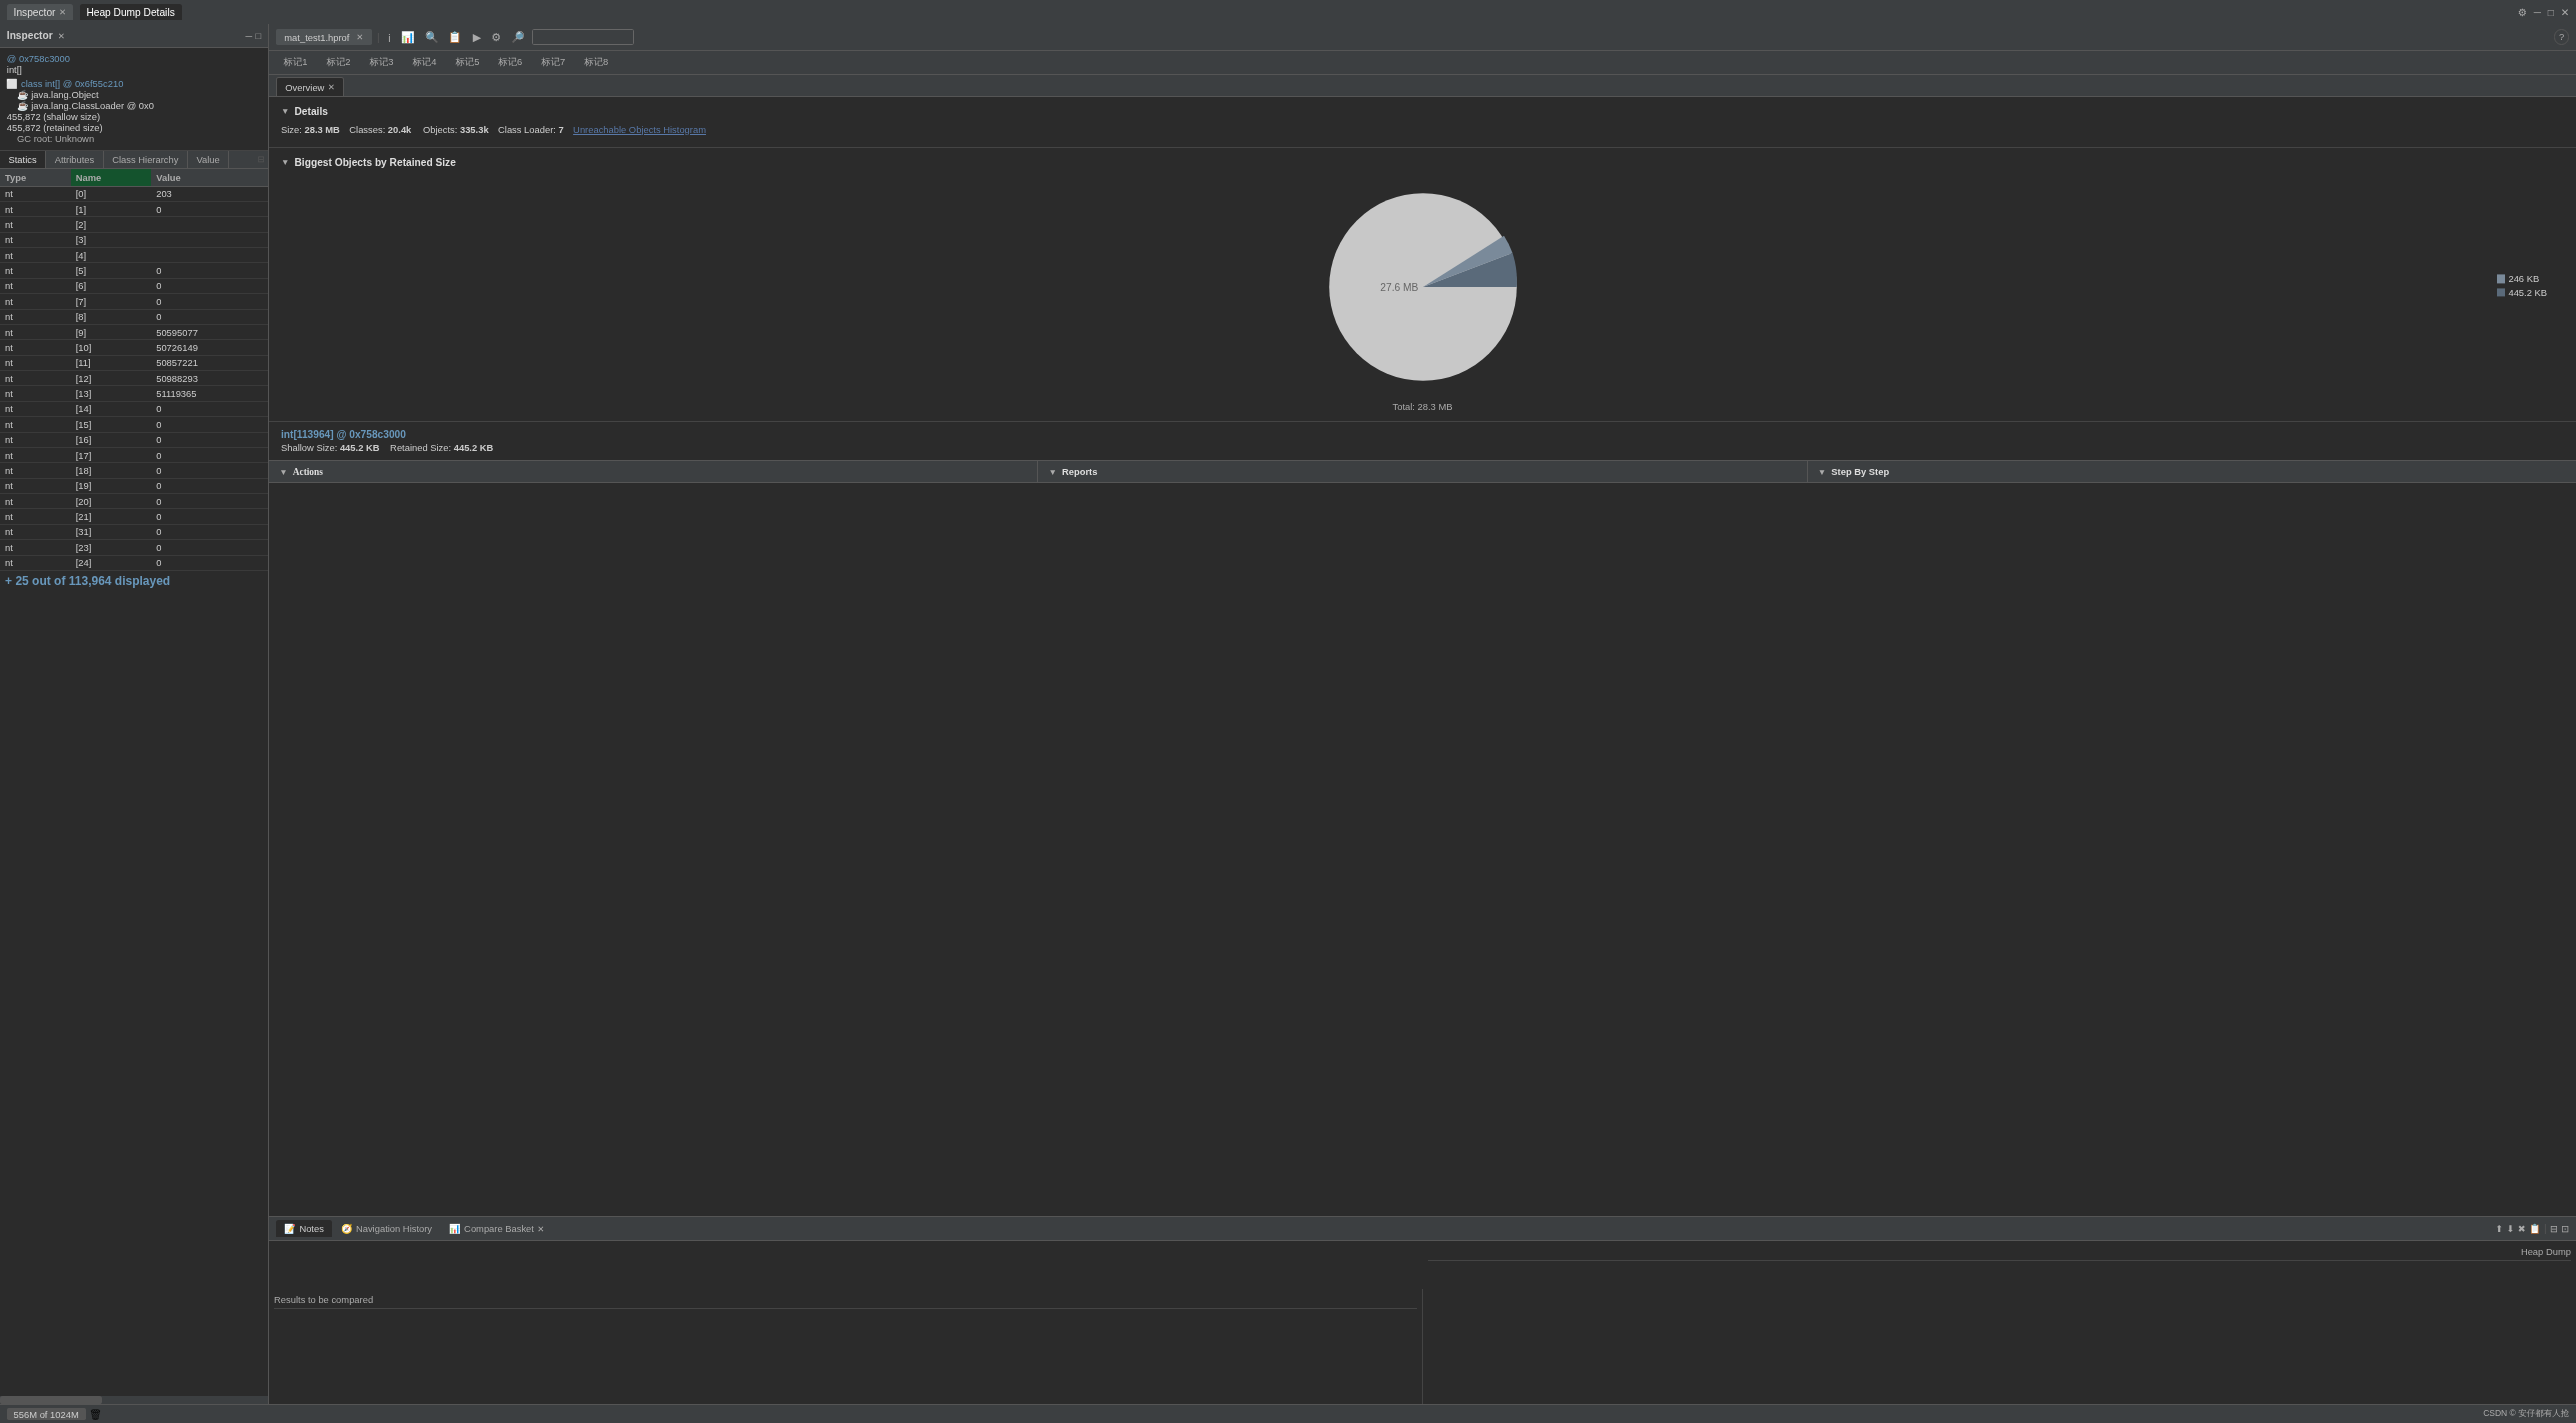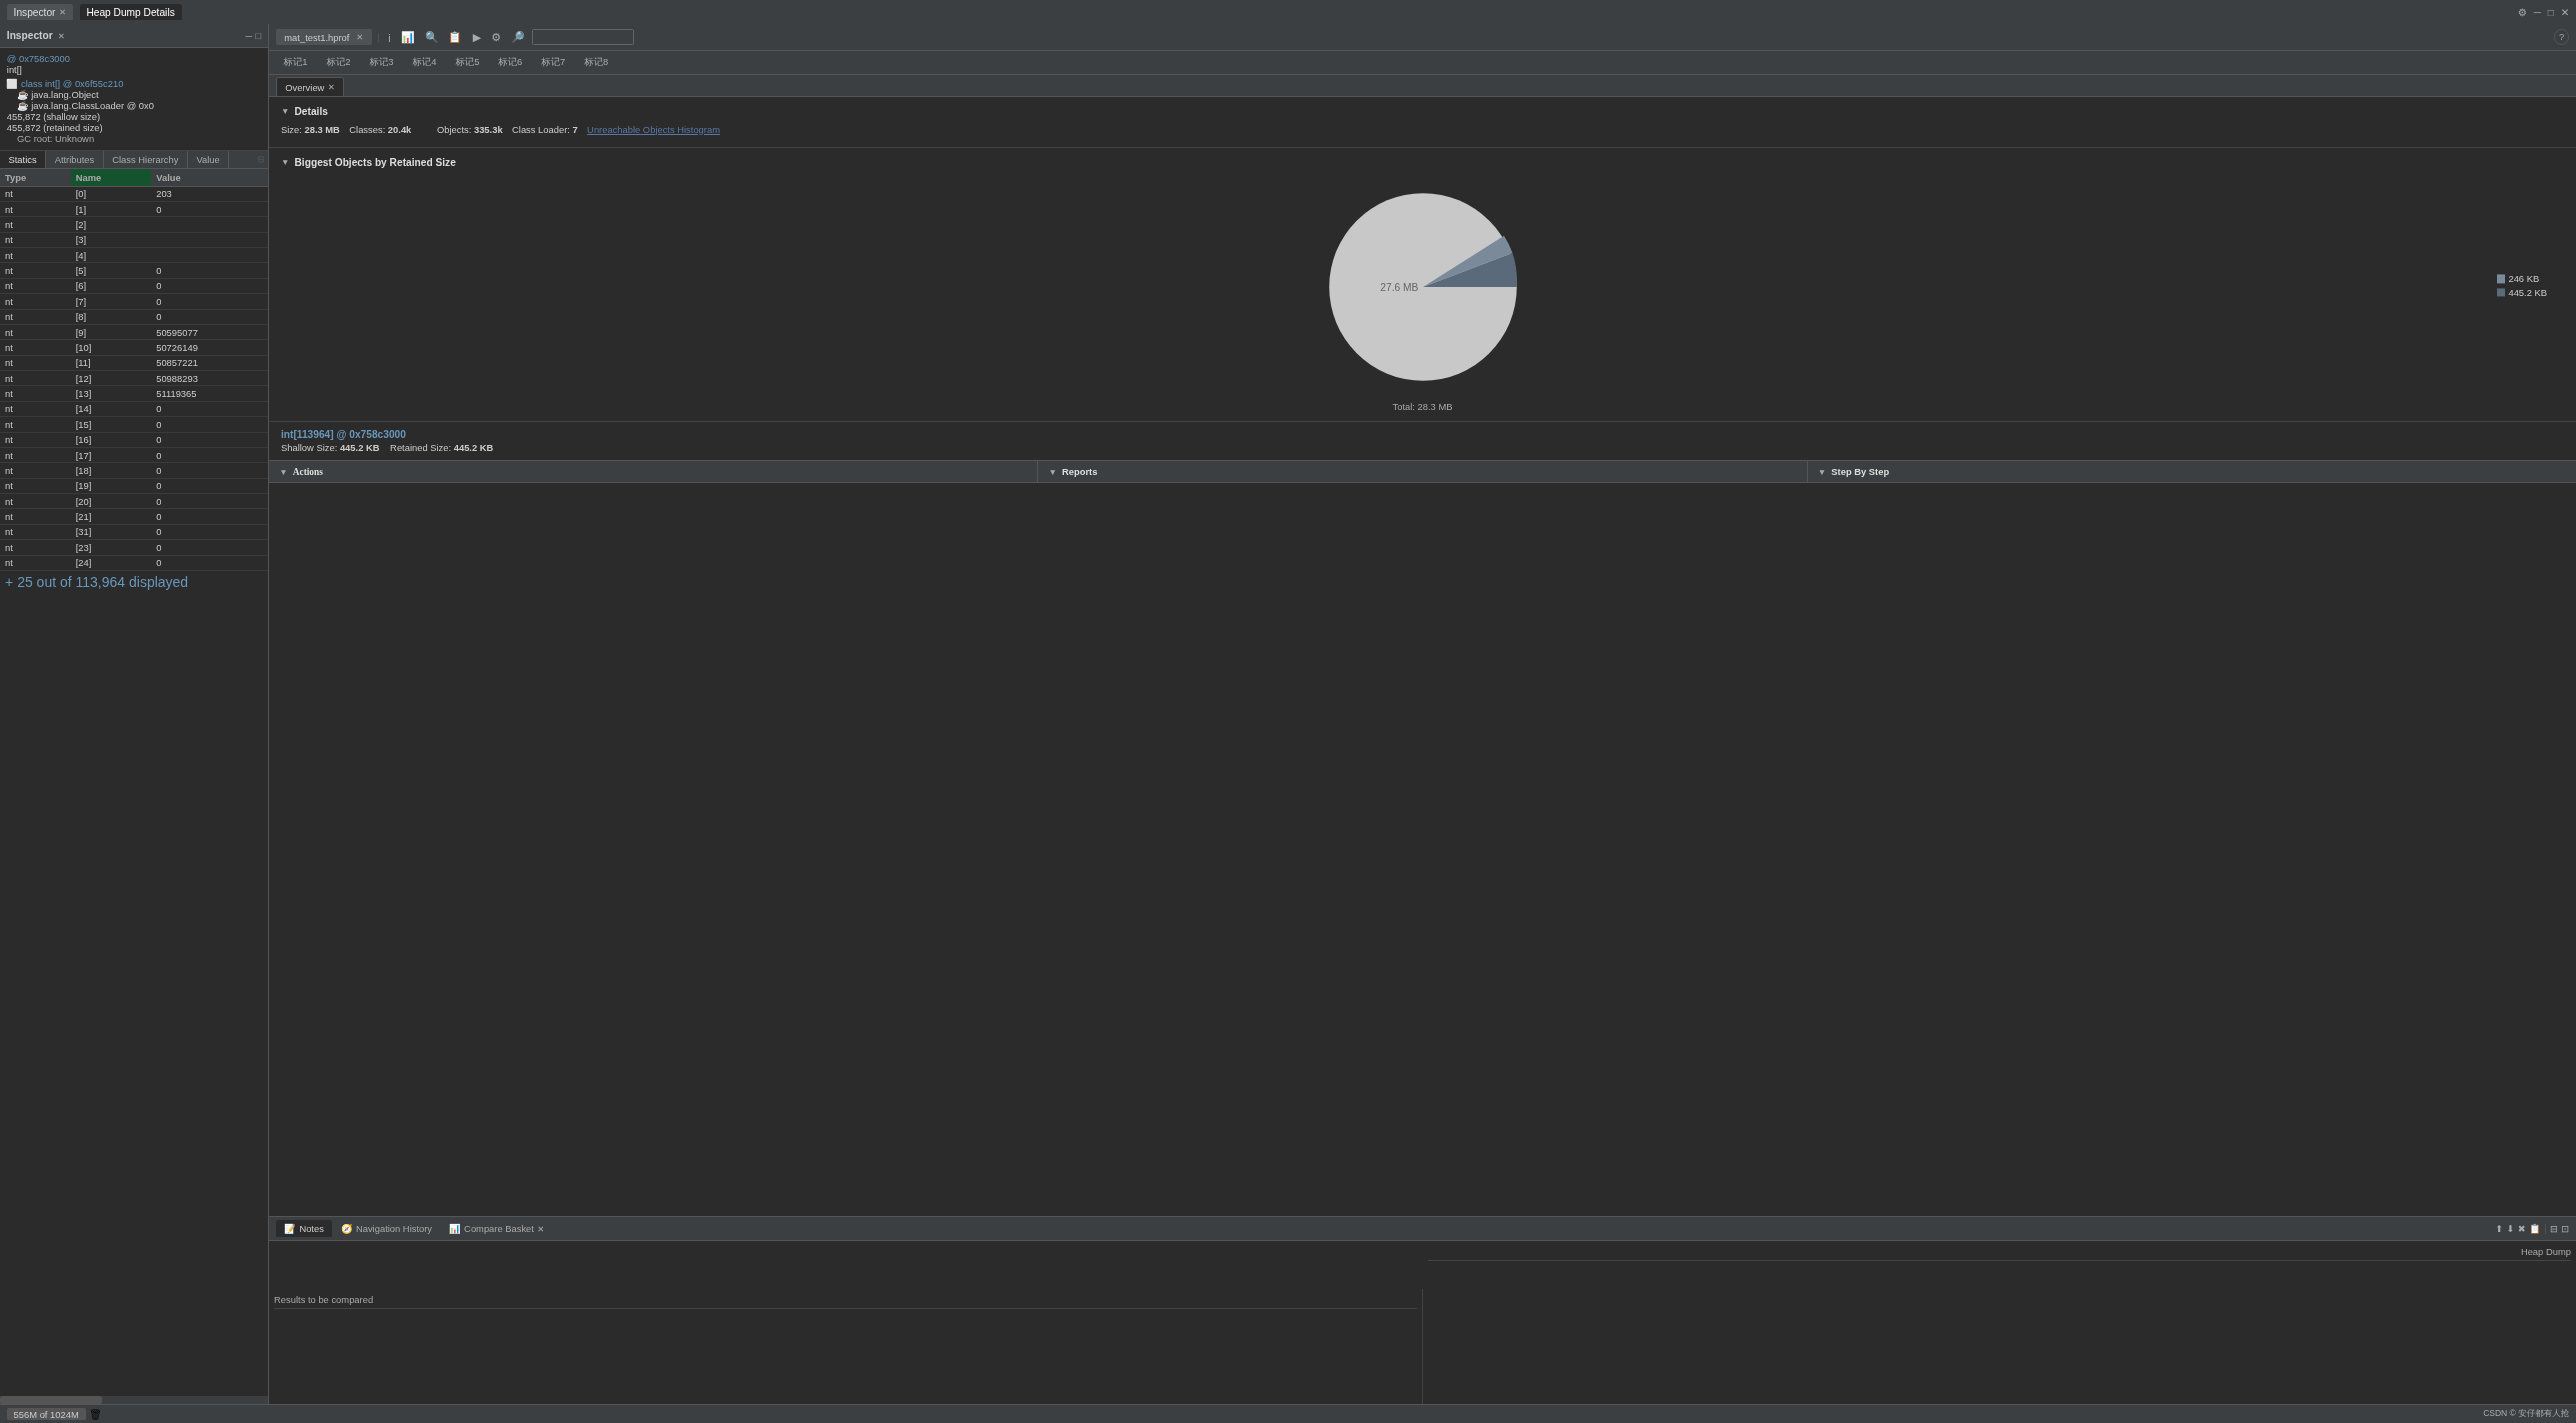"20.4k" strong { margin-right: 23px -> 9px }
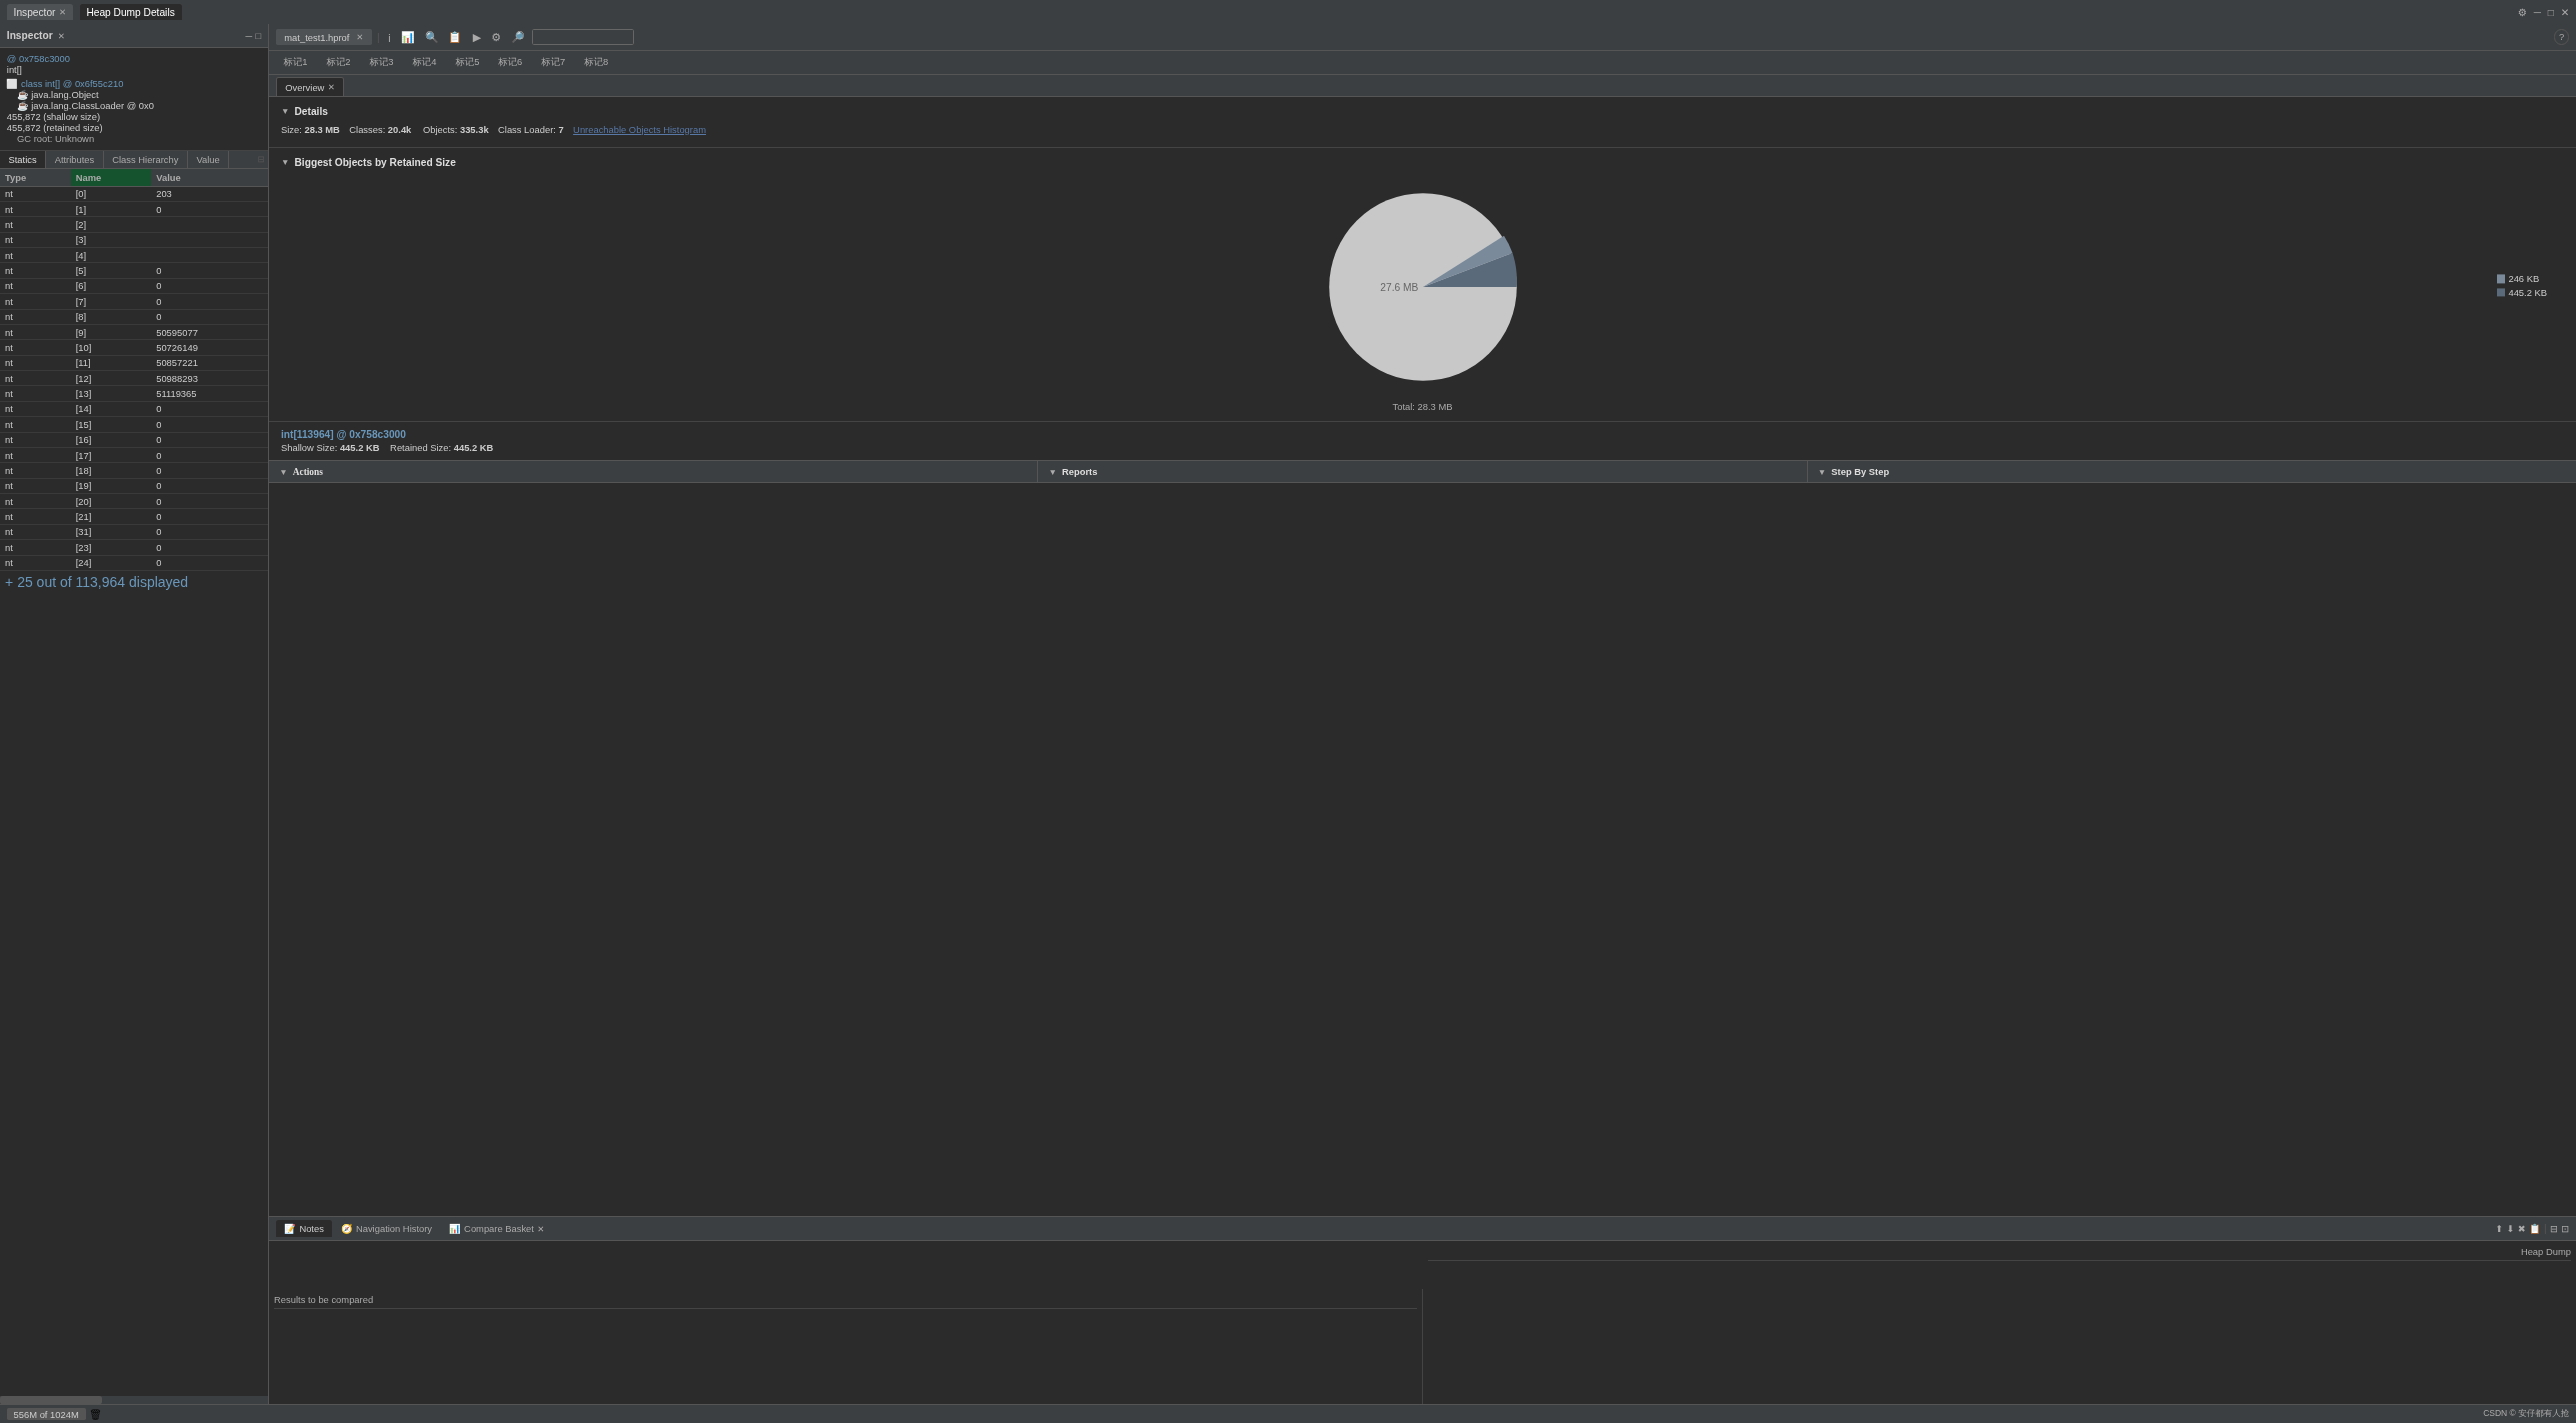"+ 25 out of 113,964" div { font-size: 14px -> 12px; font-weight: none -> bold }
